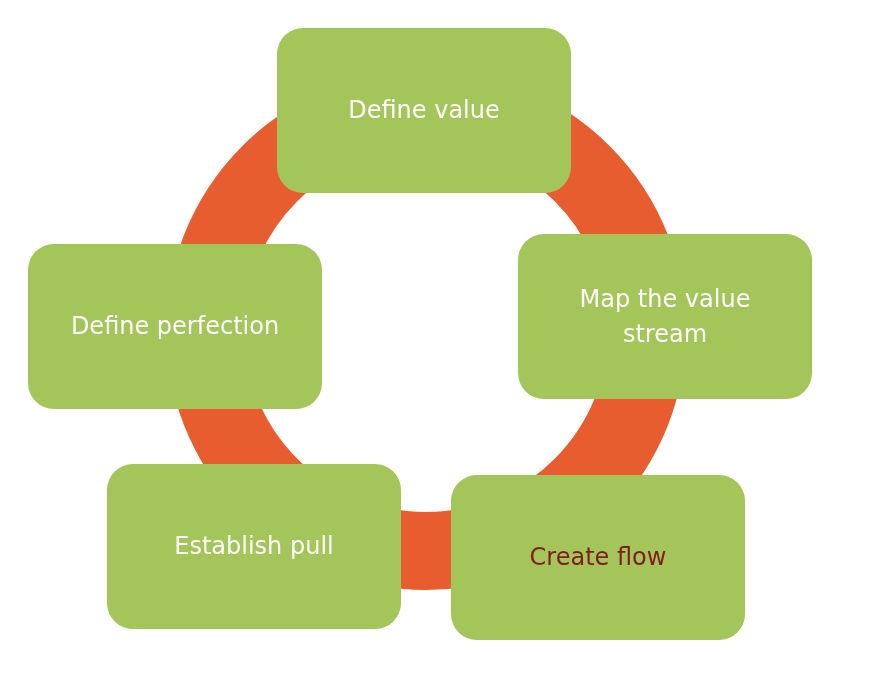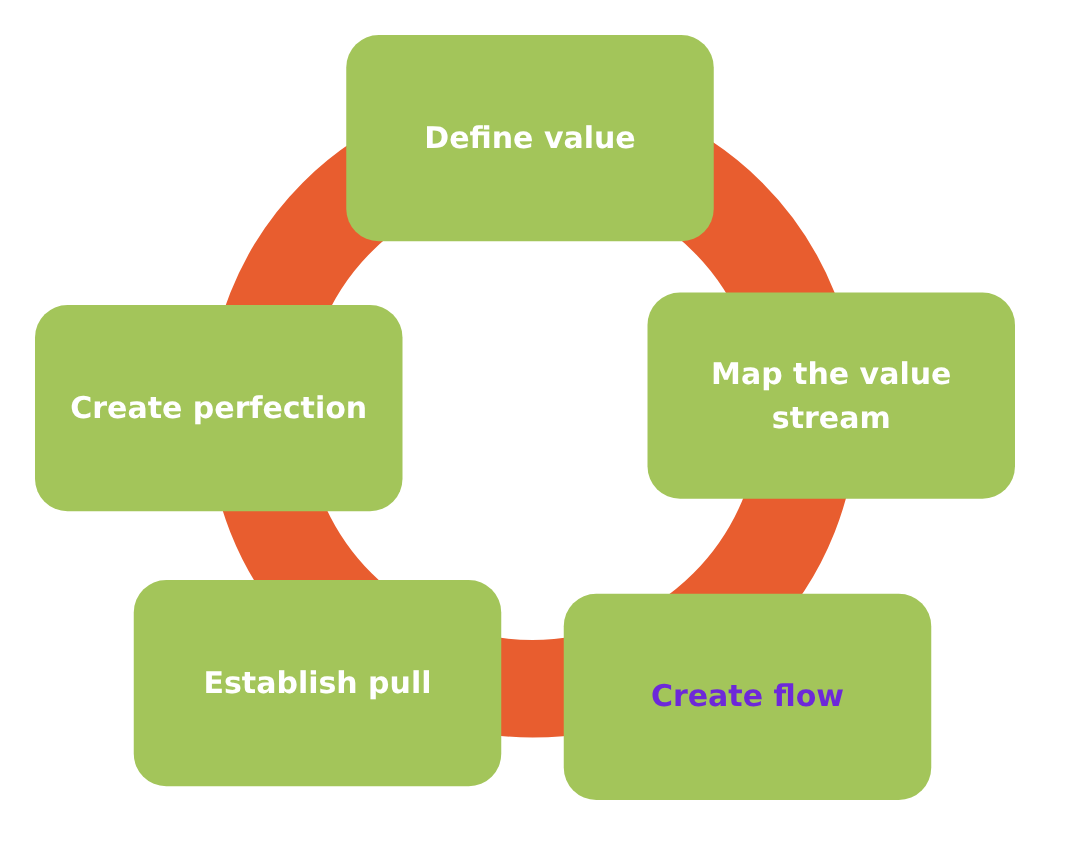"Define value" .box { font-weight: bold -> normal }
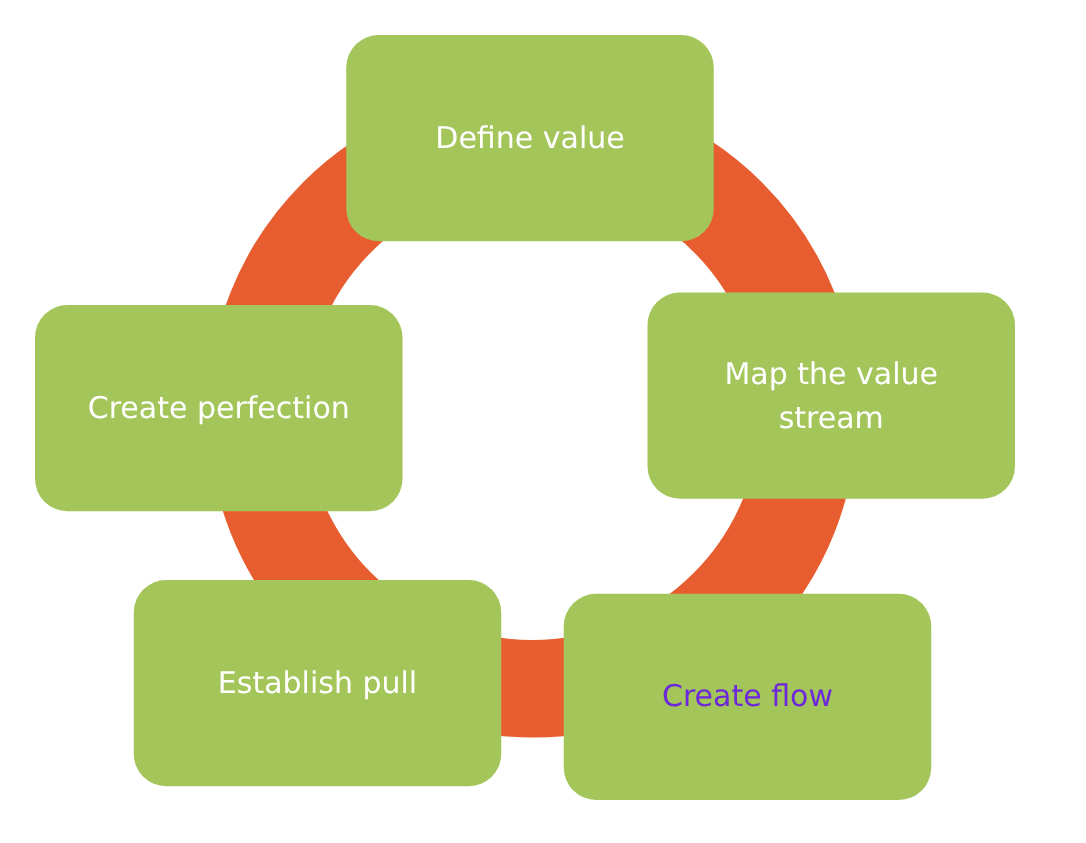"Create perfection" span { text: Create -> Define }
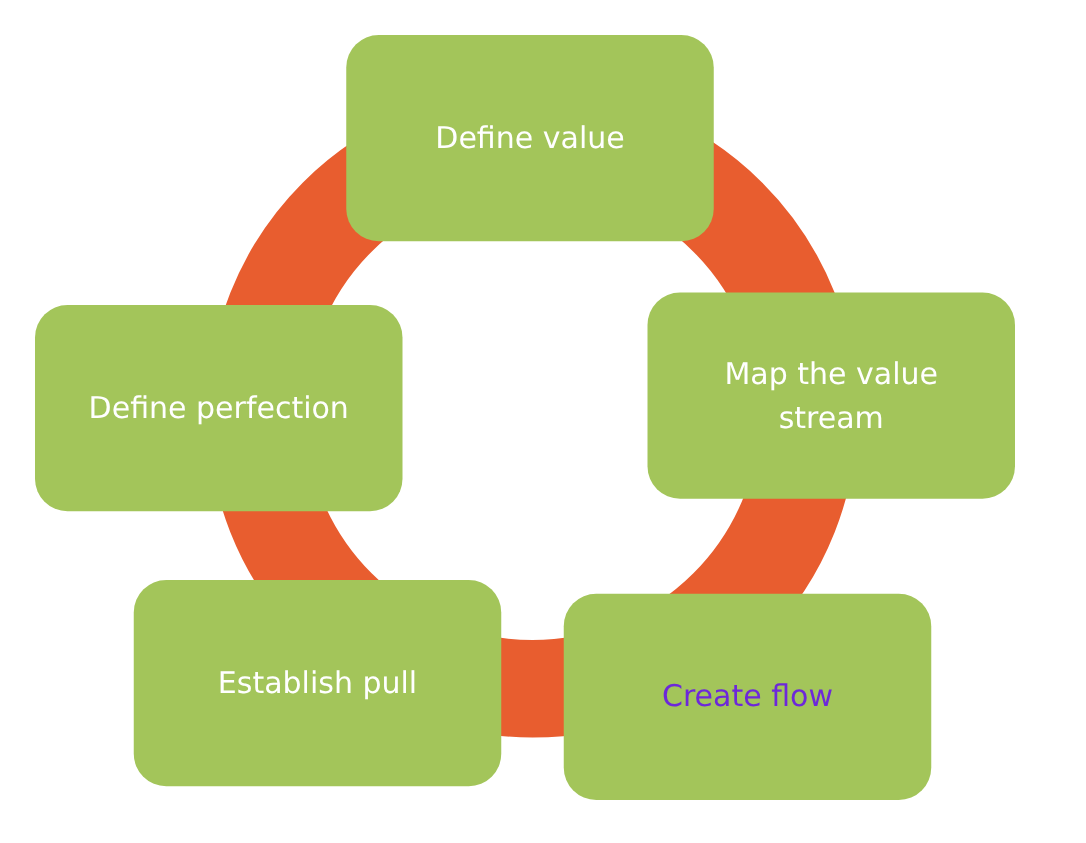"Create flow" div.box { color: #6d28d9 -> #7f1d1d }
